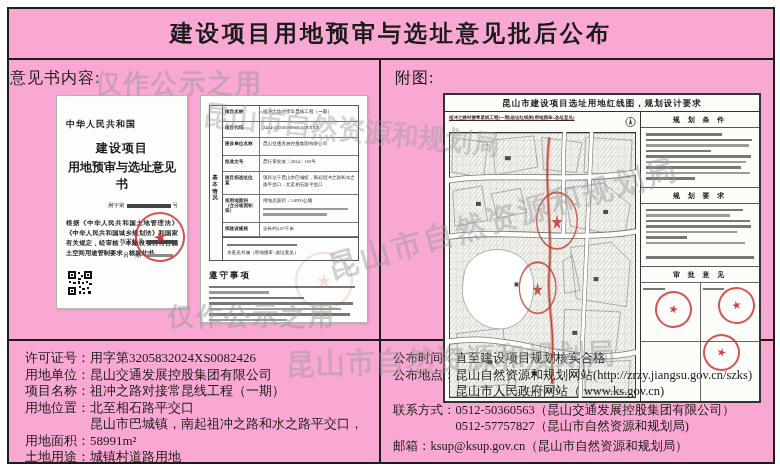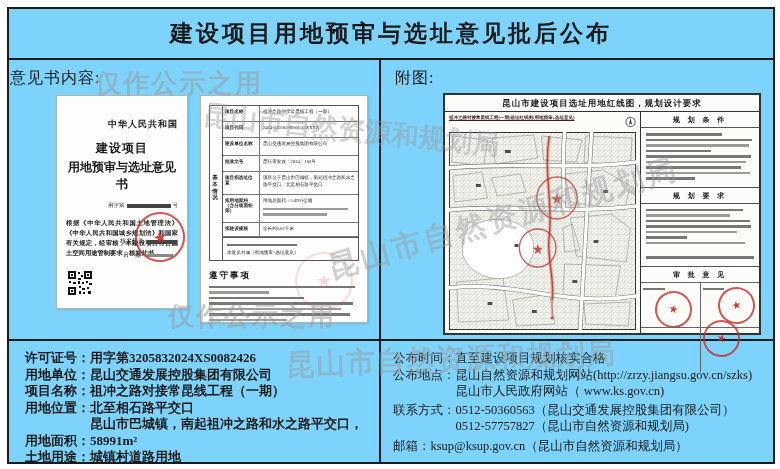"建设项目用地预审与选址意见批后公布" .frame { background: #7dd3fc -> #f9a8d4 }
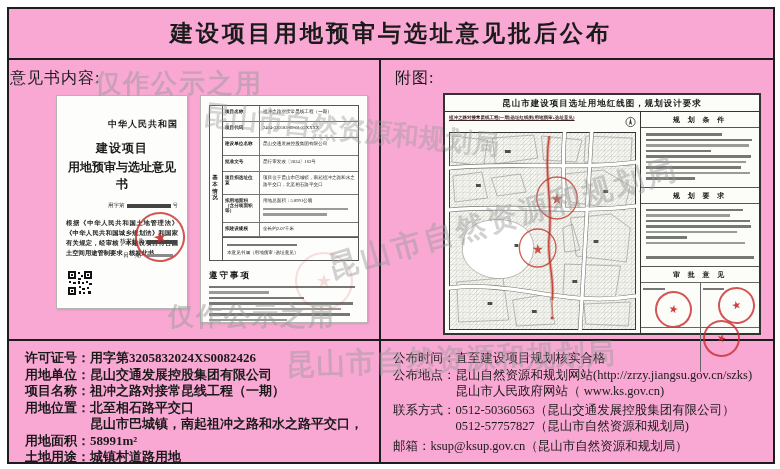"昆山市建设项目选址用地红线图，规划设计要求" .map-doc { height: 242px -> 310px }
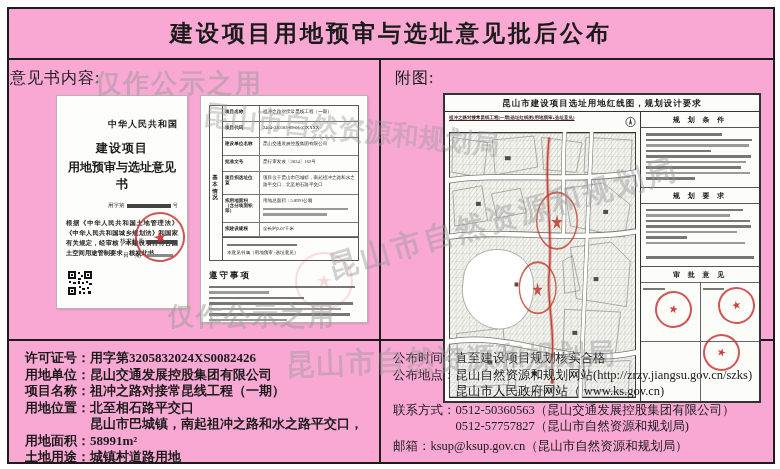"中华人民共和国" .cert .country { text-align: right -> left }
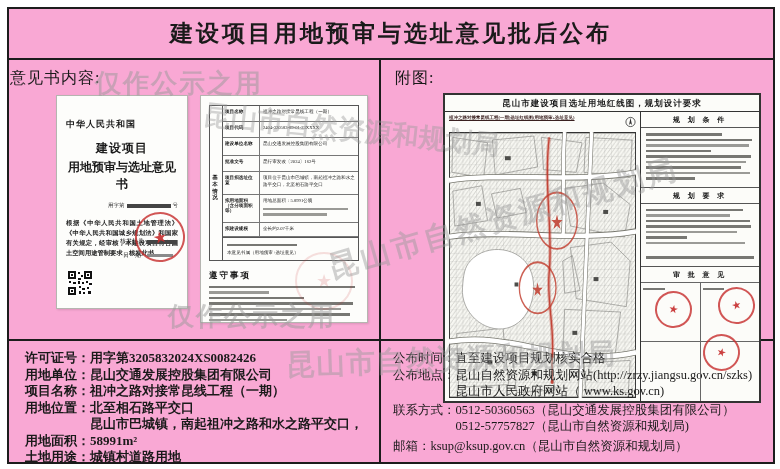"许可证号：" .det-left { font-weight: bold -> none }
